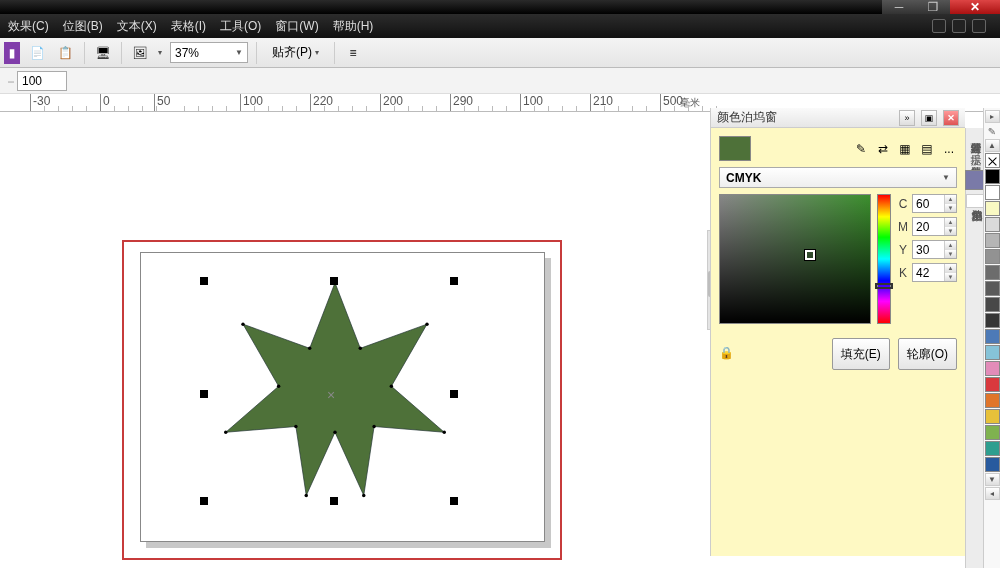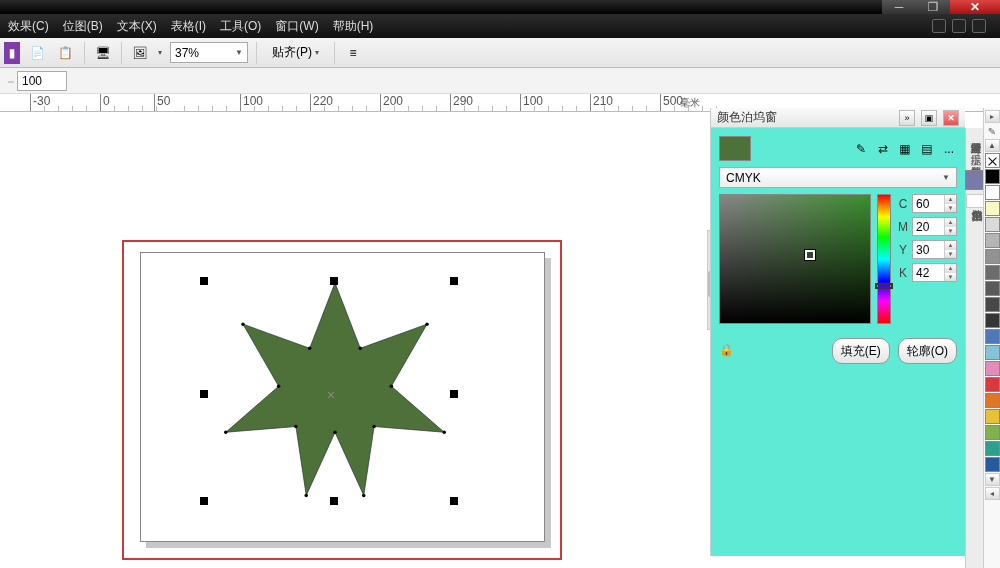"颜色泊坞窗" .docker { background: #5eead4 -> #fef9c3 }
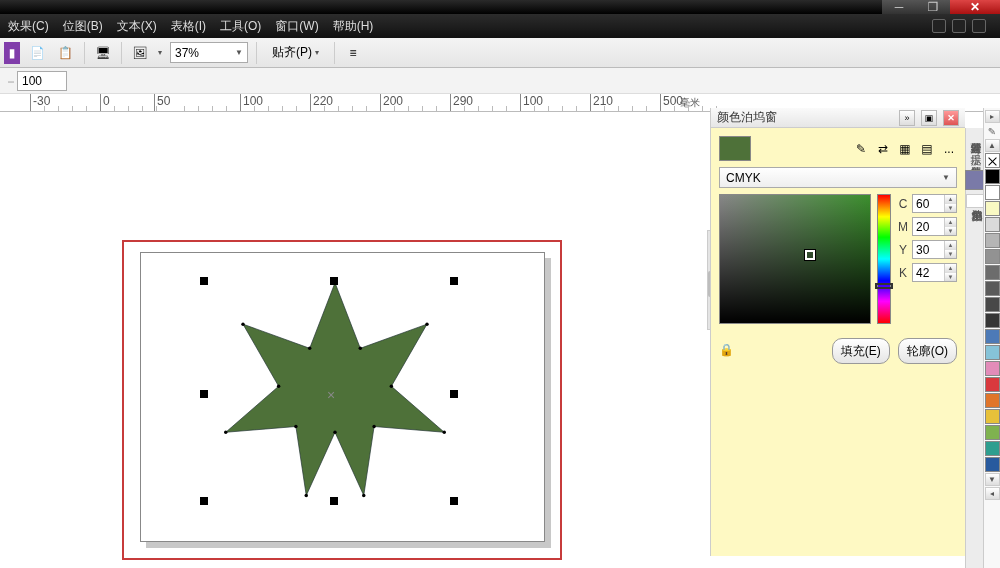"CMYK" .model-select { font-weight: none -> bold }
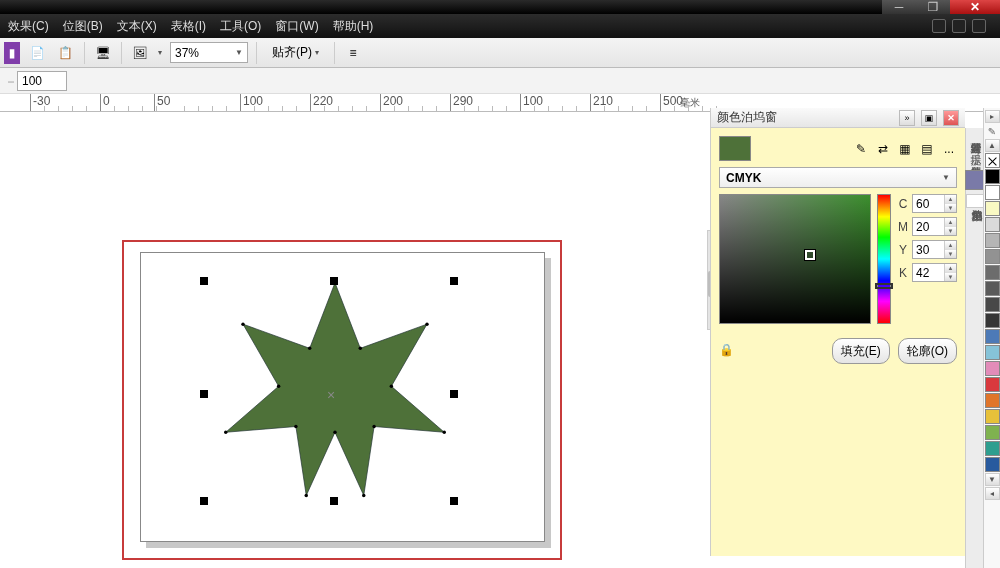"填充(E)" .fo-btn { border-radius: 10px -> 2px; height: 26px -> 32px }
